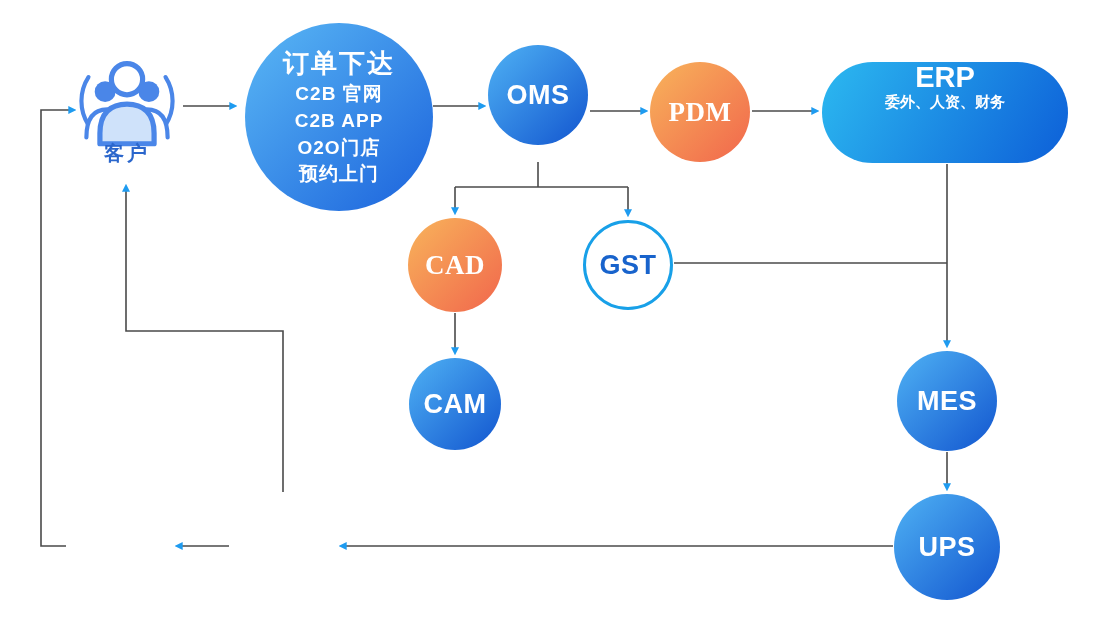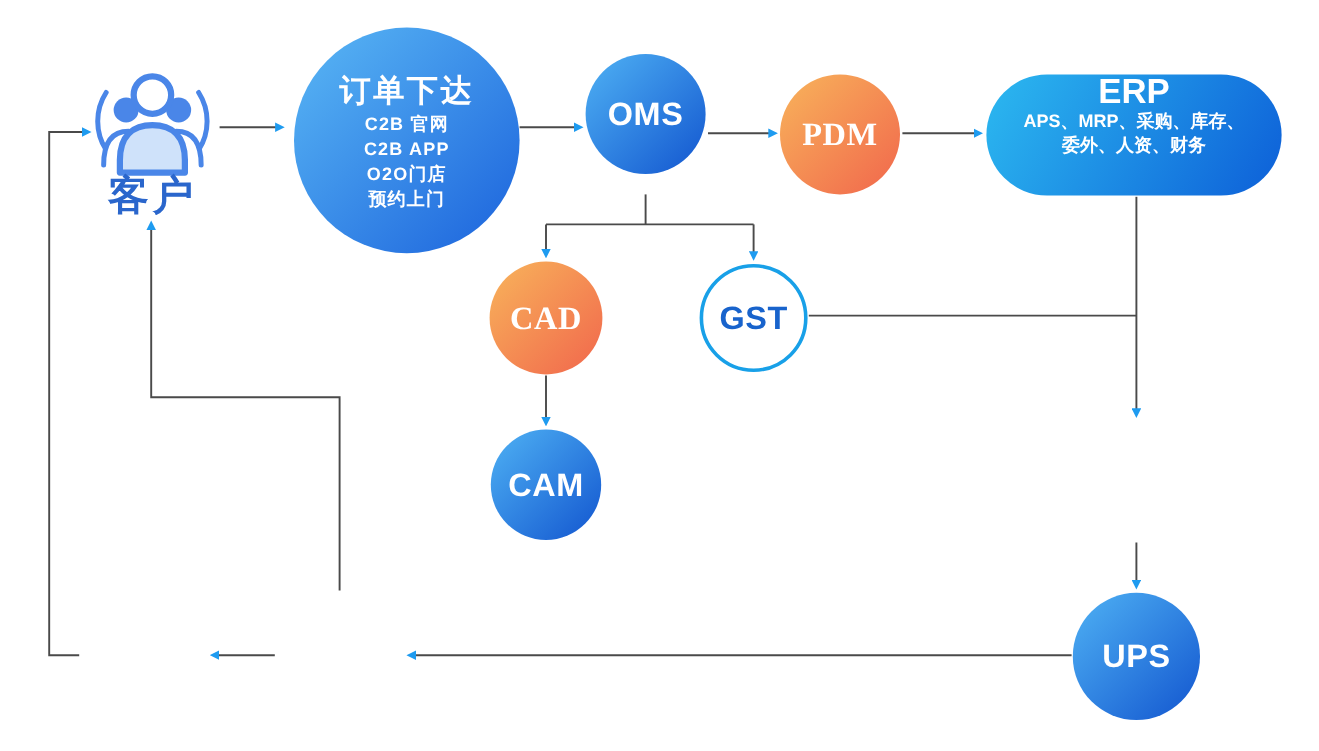"C2B 官网" #order .subline { font-size: 15px -> 19px }
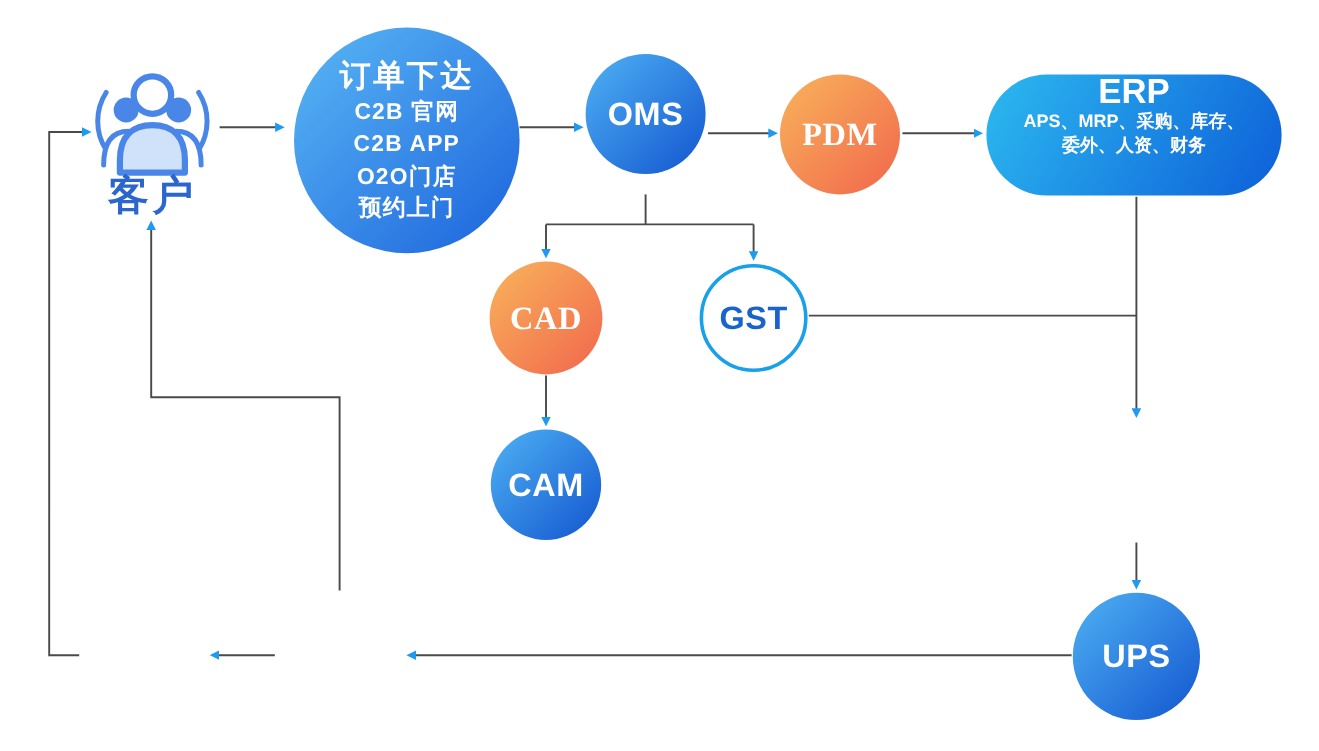"APS、MRP、采购、库存、" div.subline { html: <div>APS、MRP、采购、库存、</div> -> none }
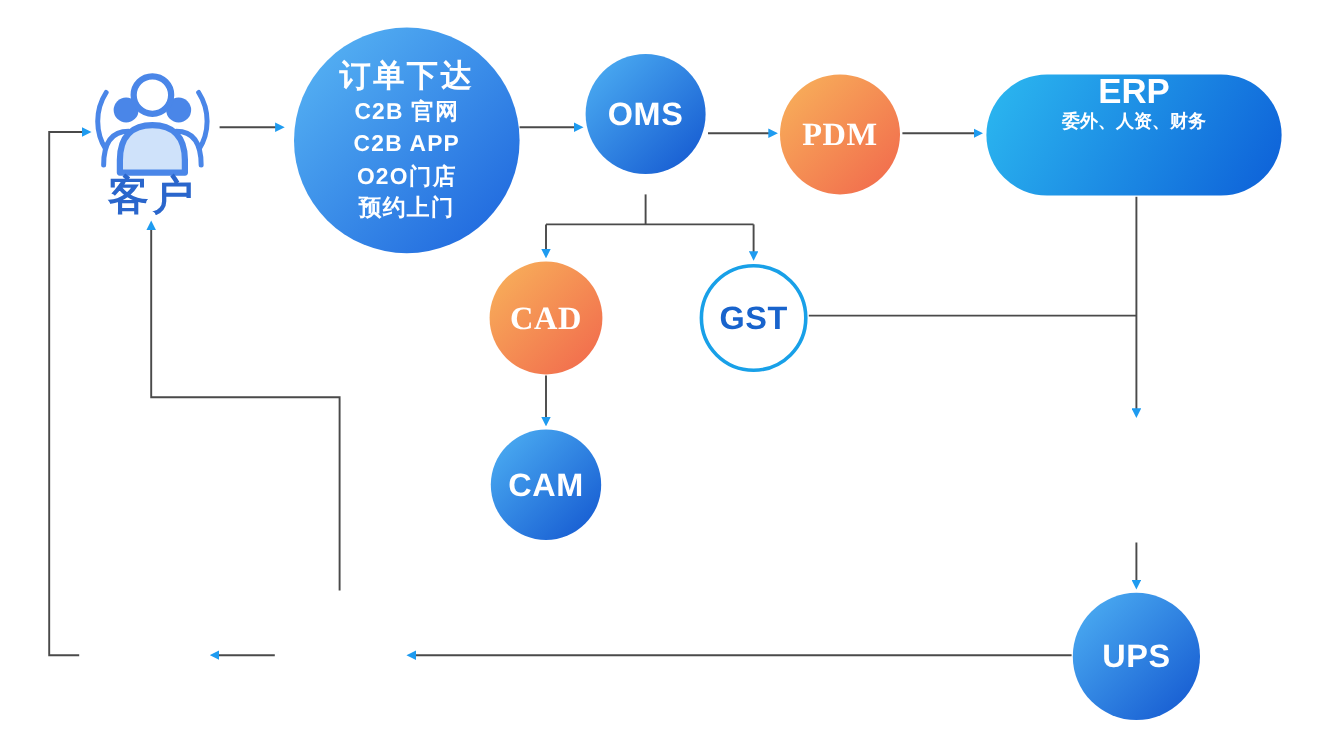"客户" #customer-label { font-size: 34px -> 20px }
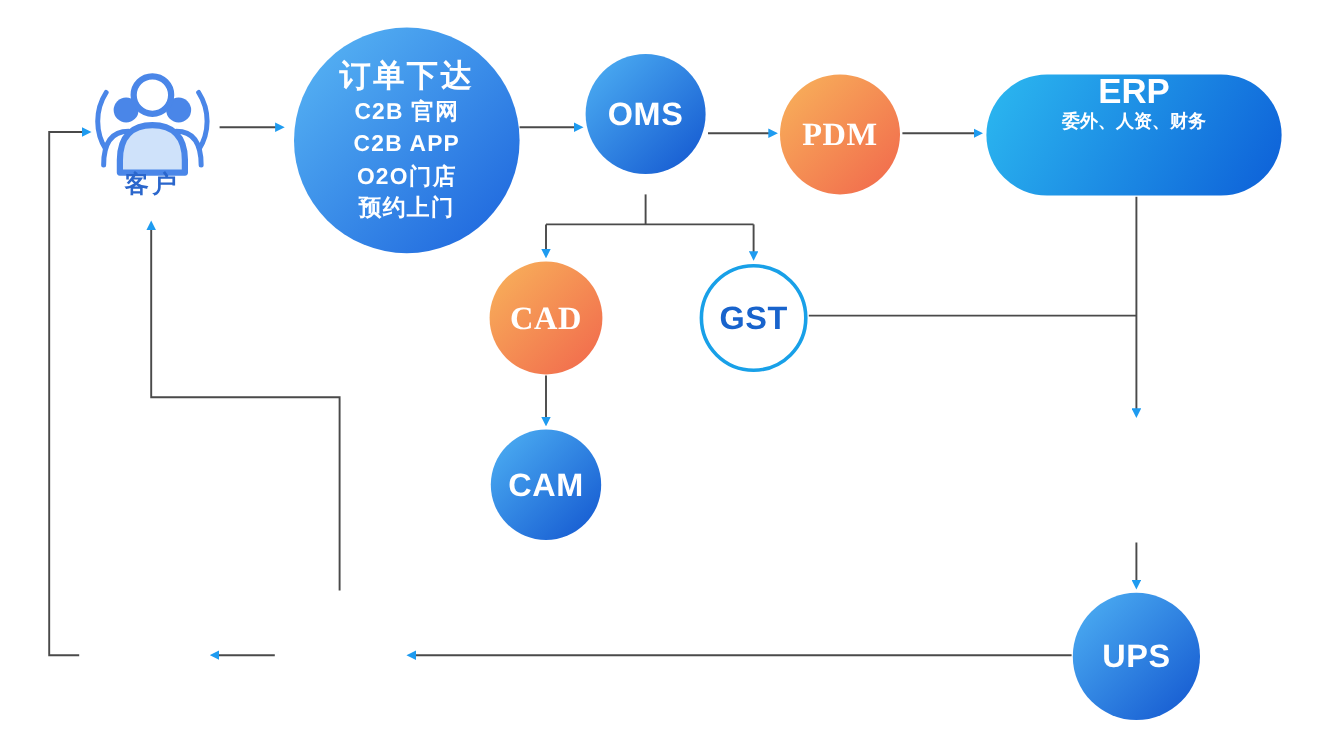"MES" div.node { html: none -> <div> <span>MES</span> </div> }
